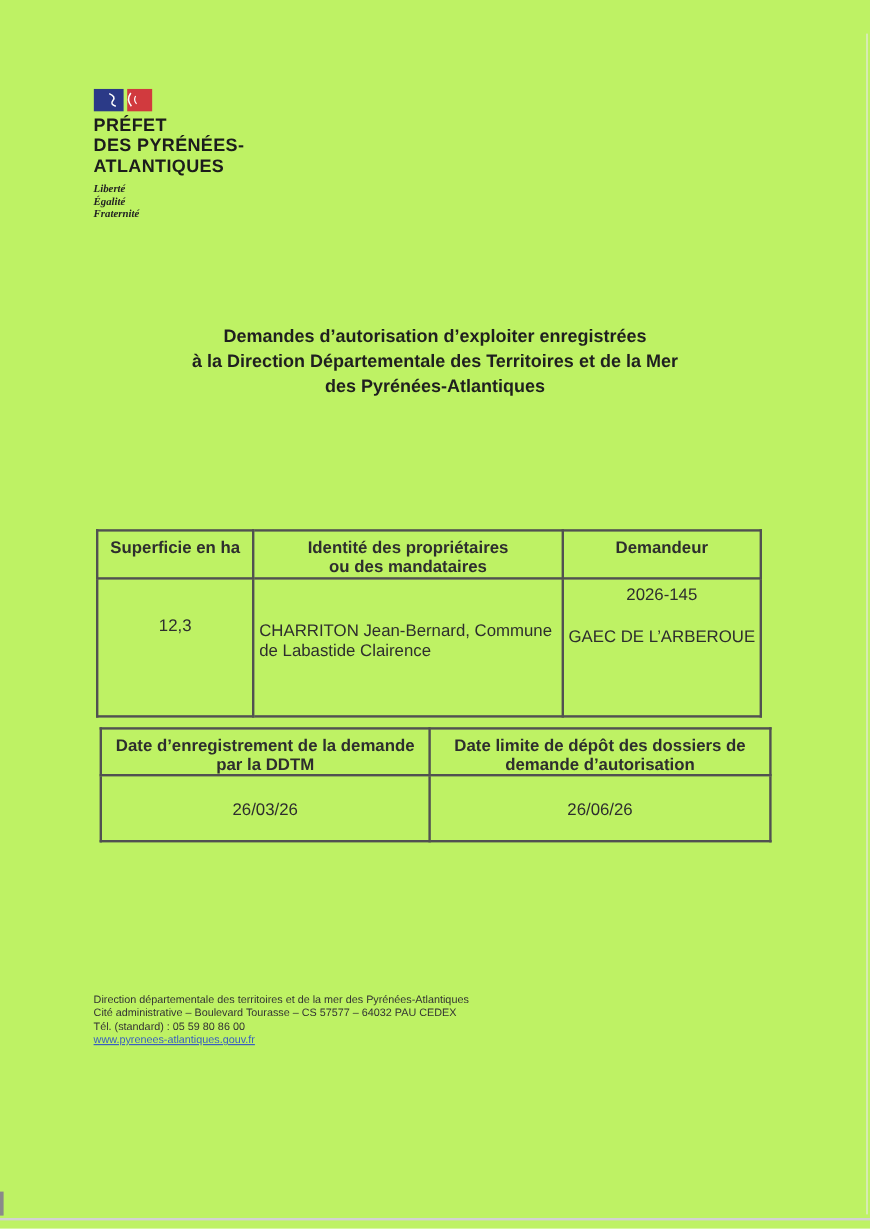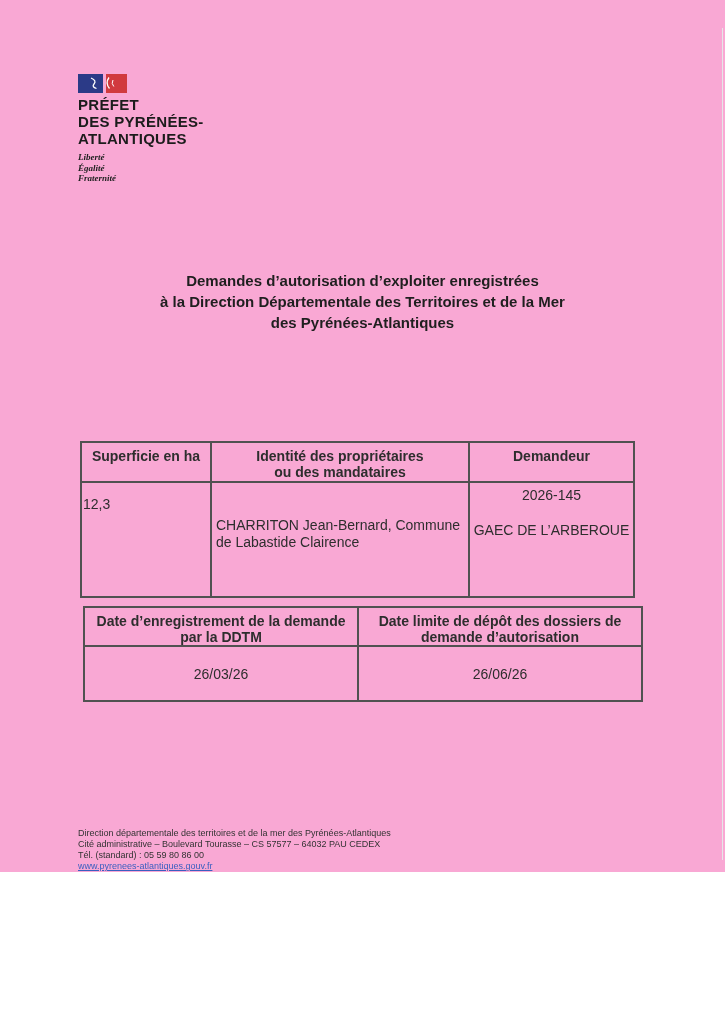"PRÉFET" .page { background: #f9a8d4 -> #bef264; height: 872px -> 1024px }
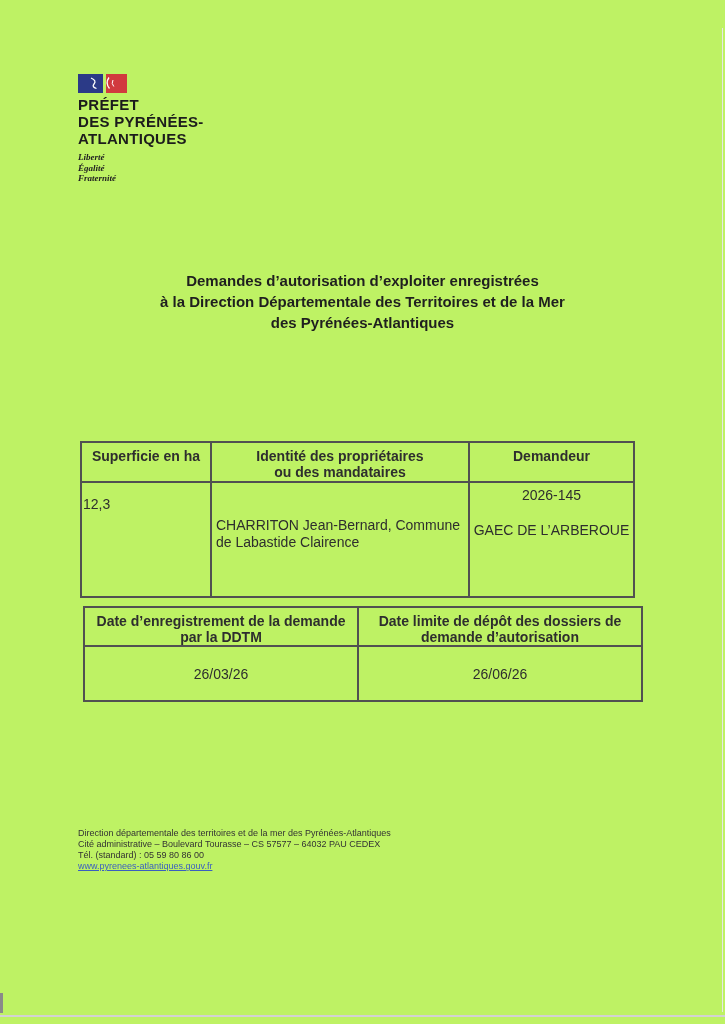"12,3" .cell-superficie { padding-top: 13px -> 30px; text-align: left -> center }
